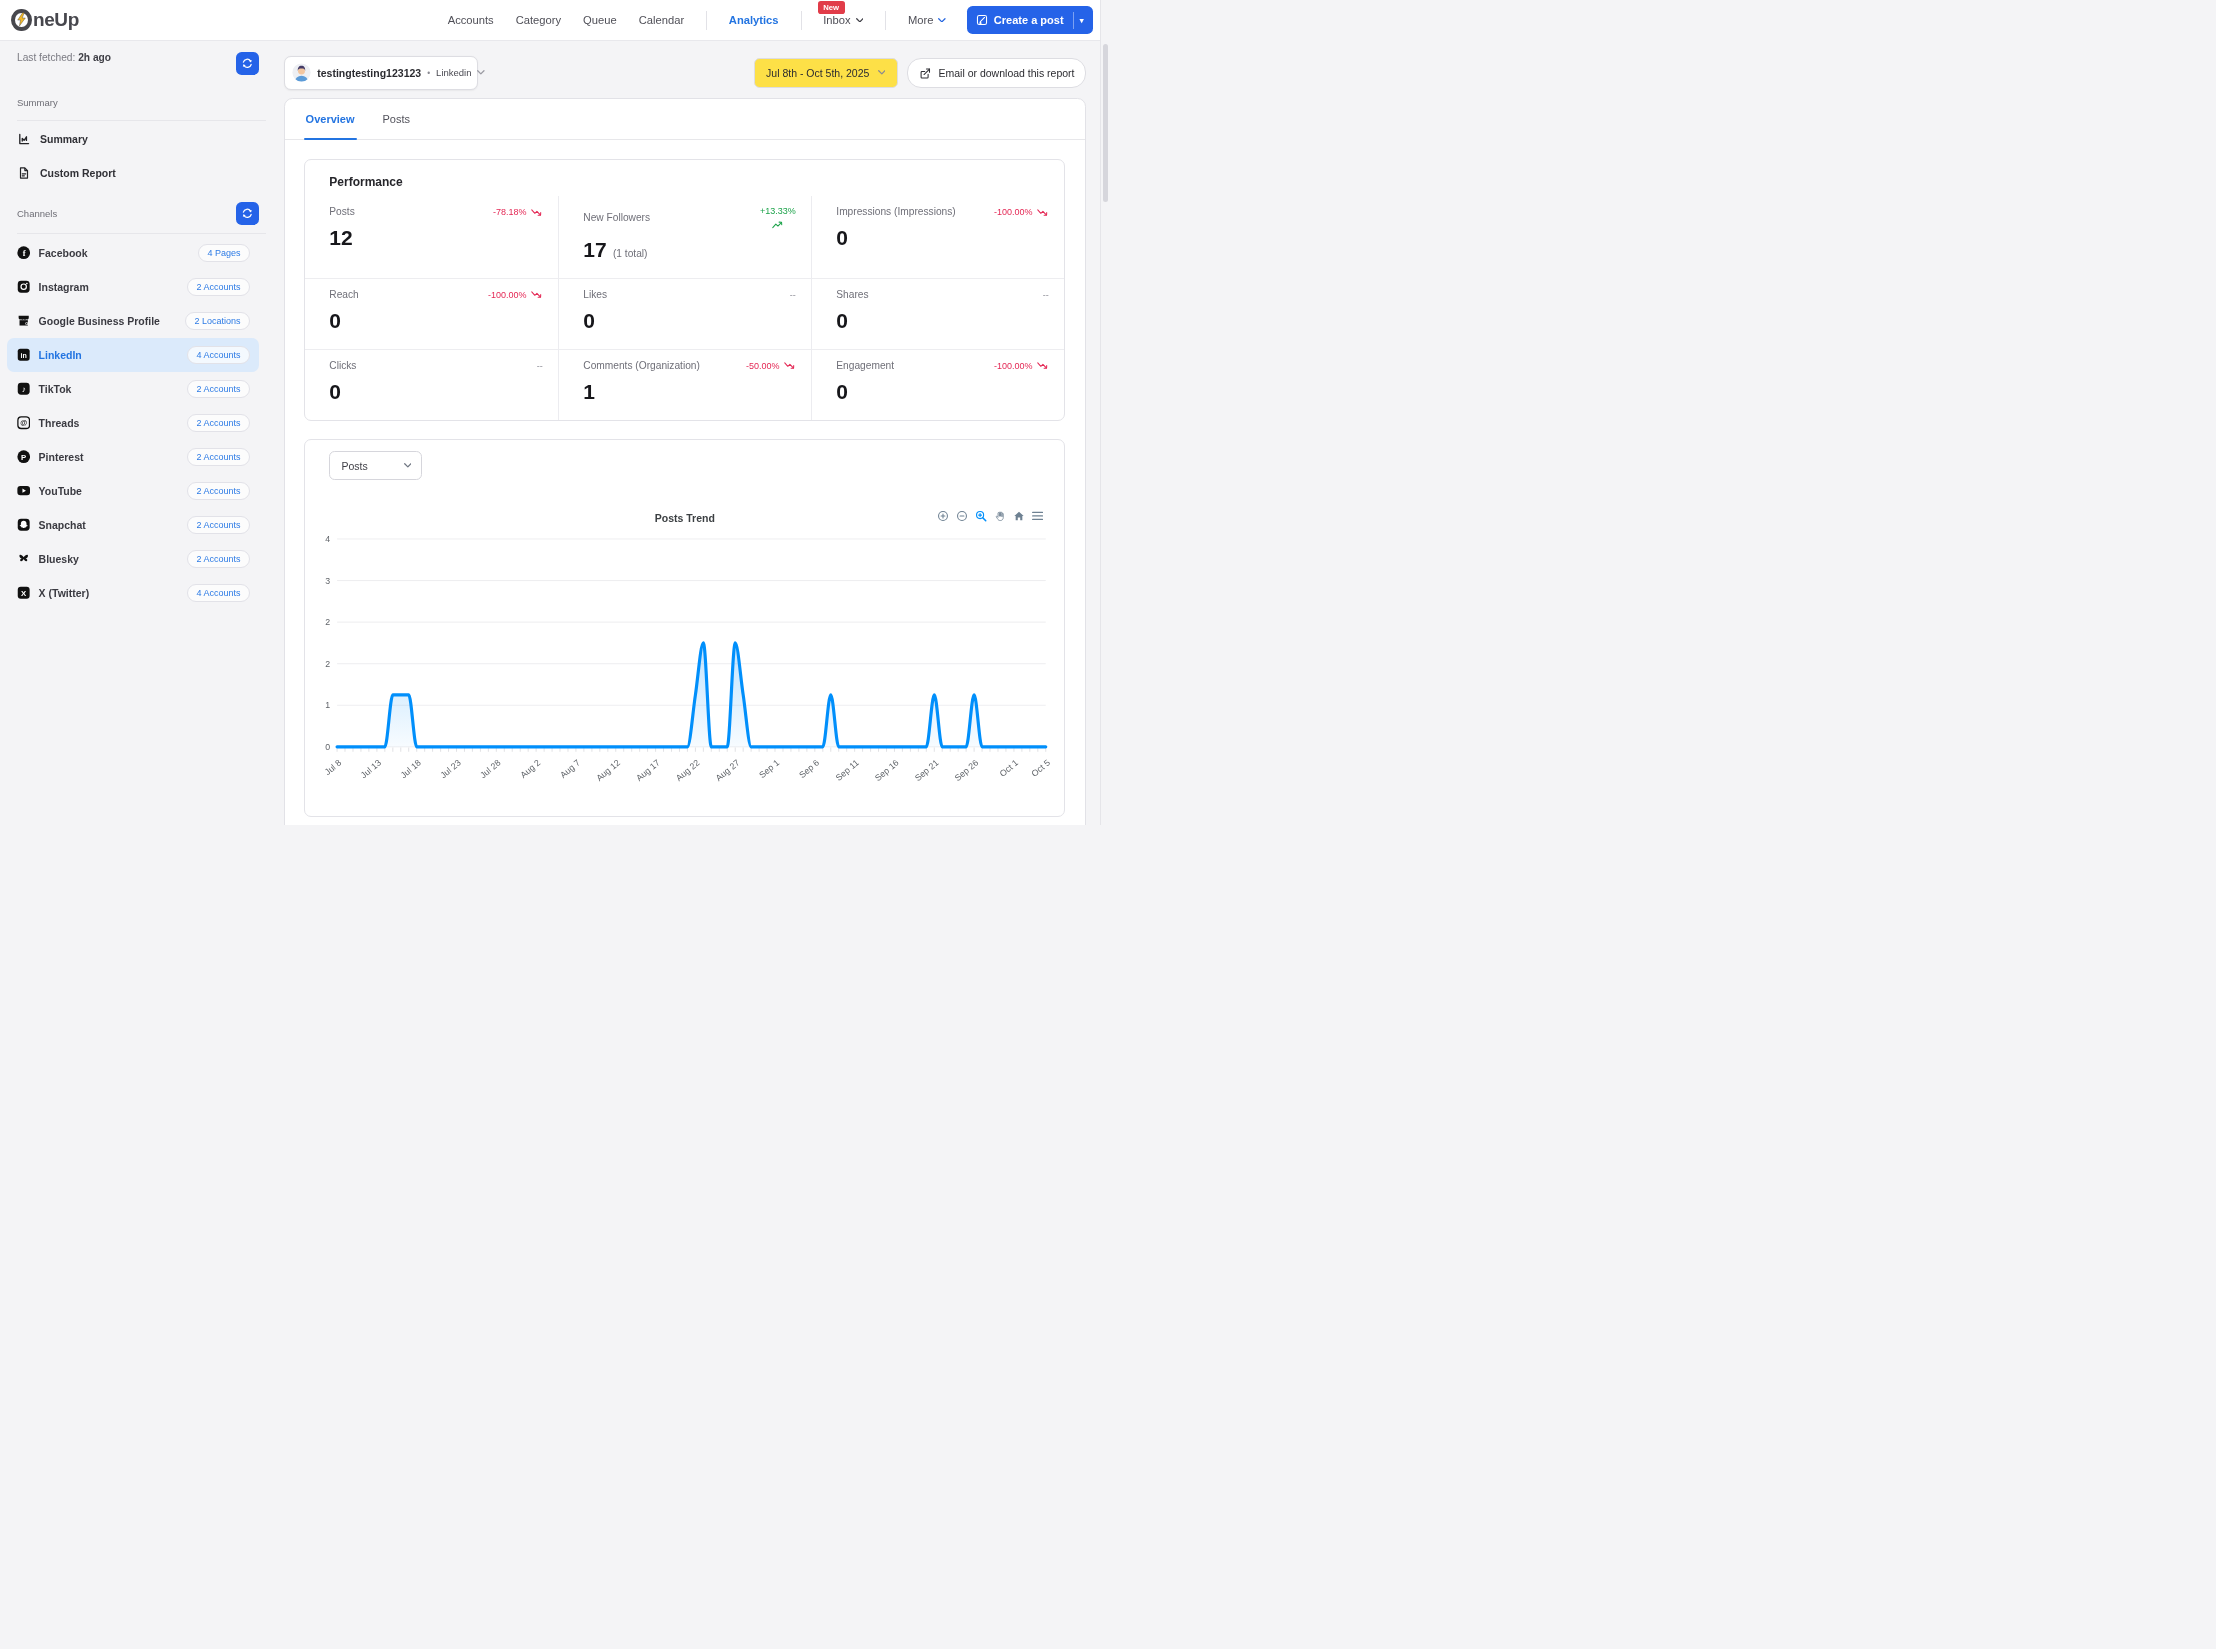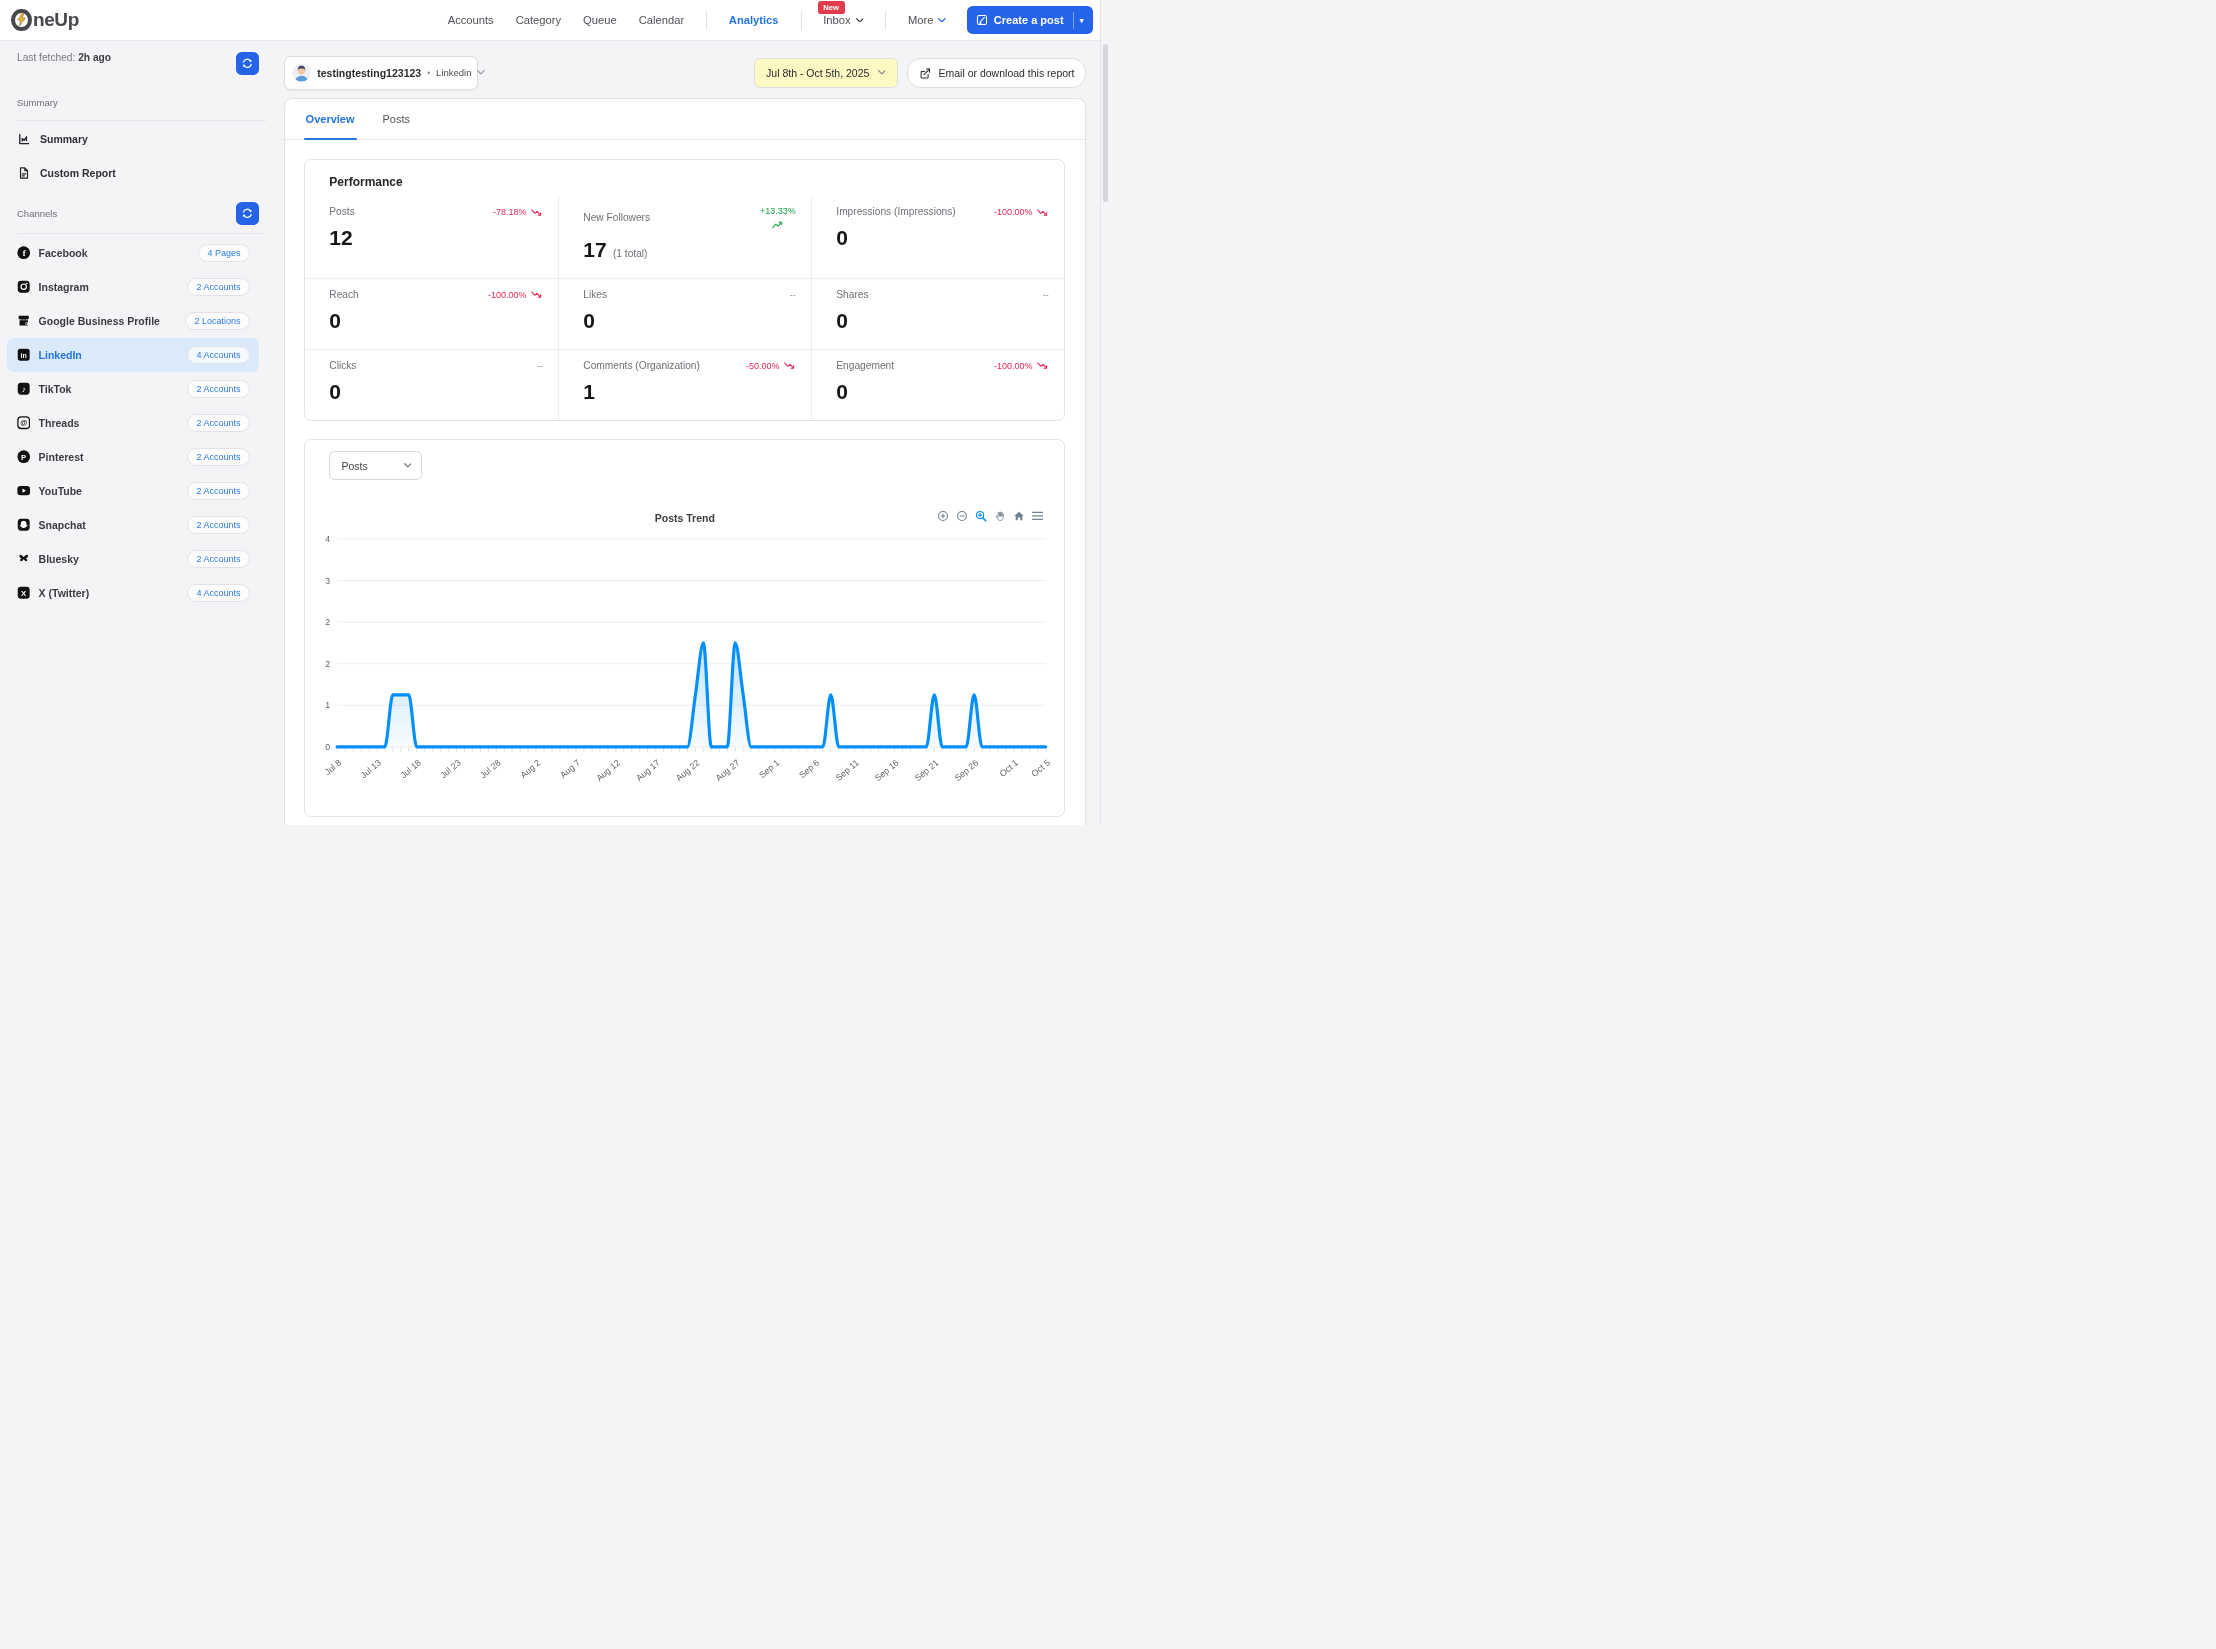"Jul 8th - Oct 5th," .date-box { background: #fef9c3 -> #fde047 }
